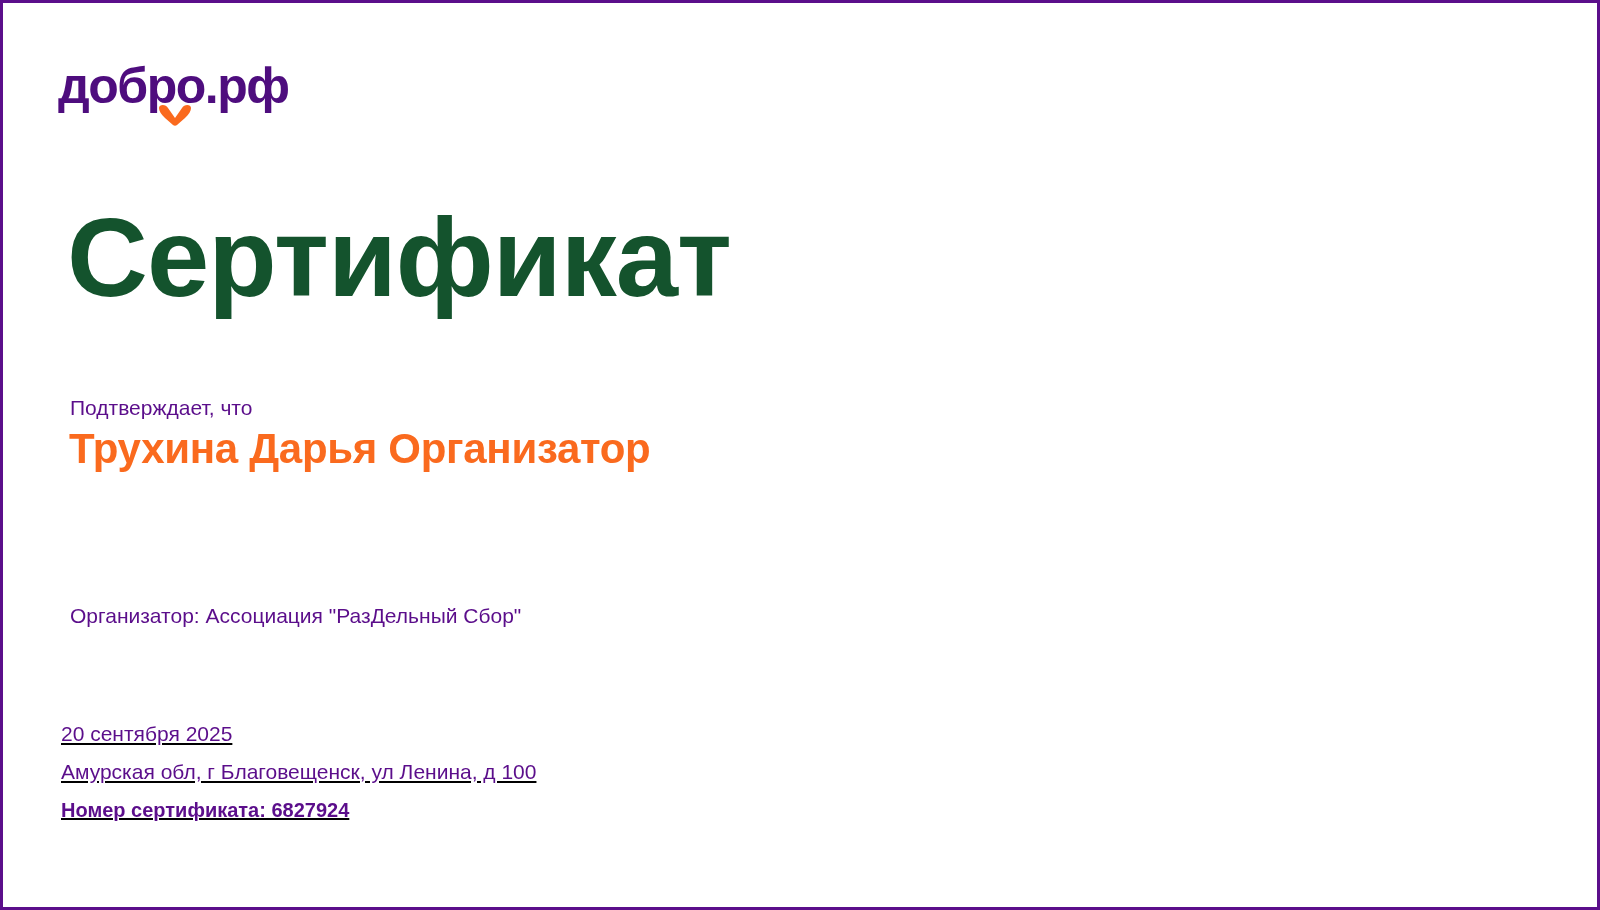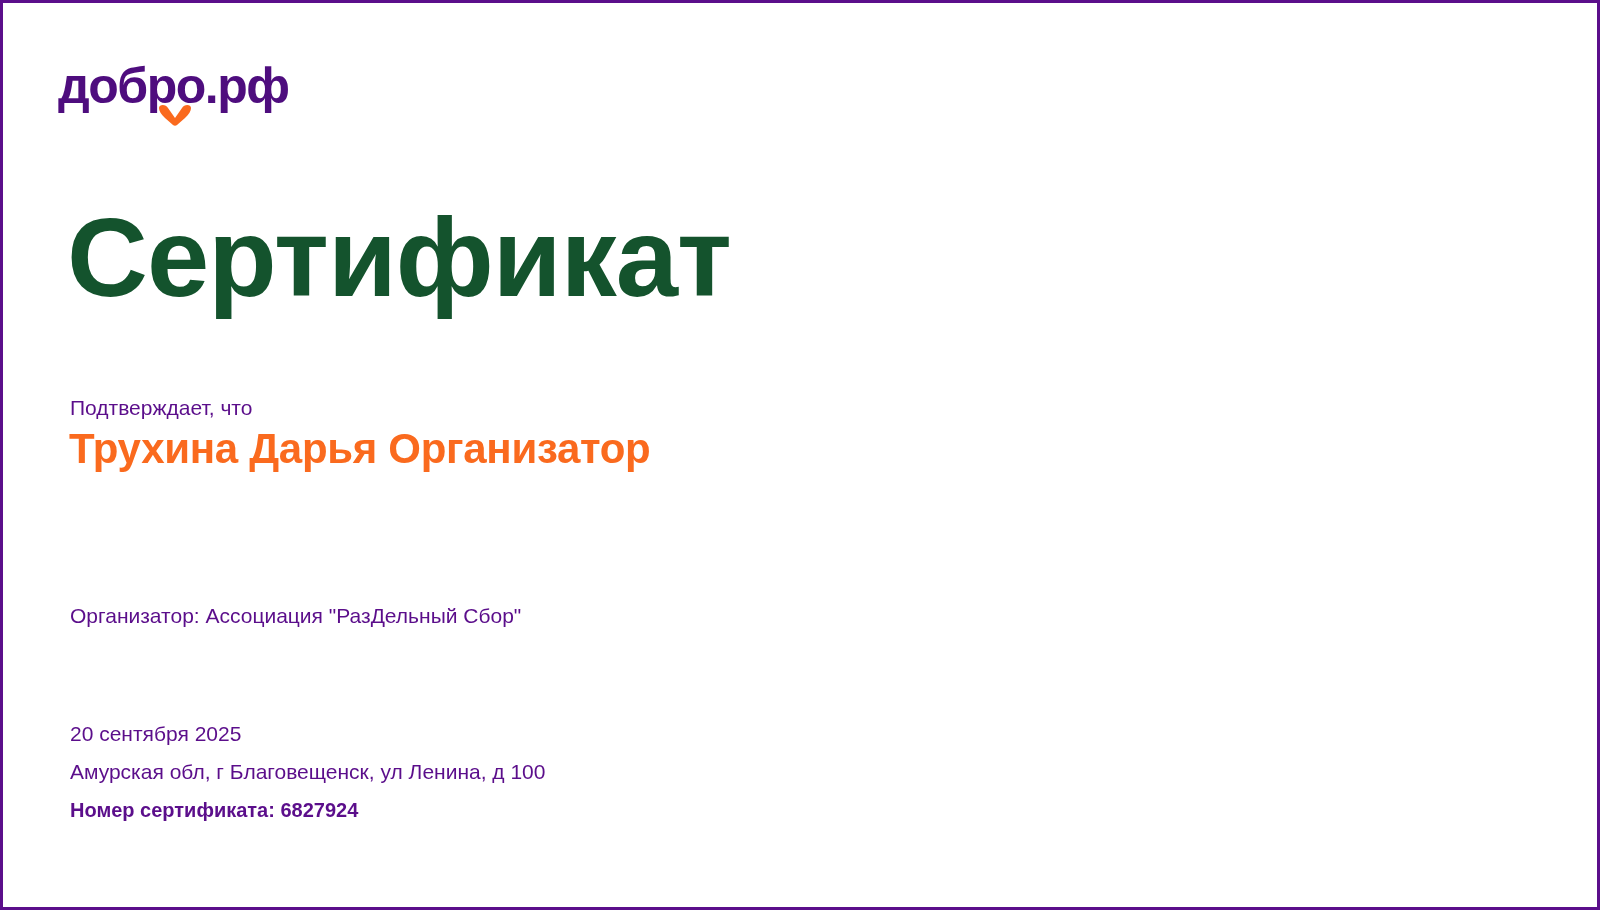"20 сентября 2025" .footer-block { left: 67px -> 58px; text-decoration: none -> underline }
